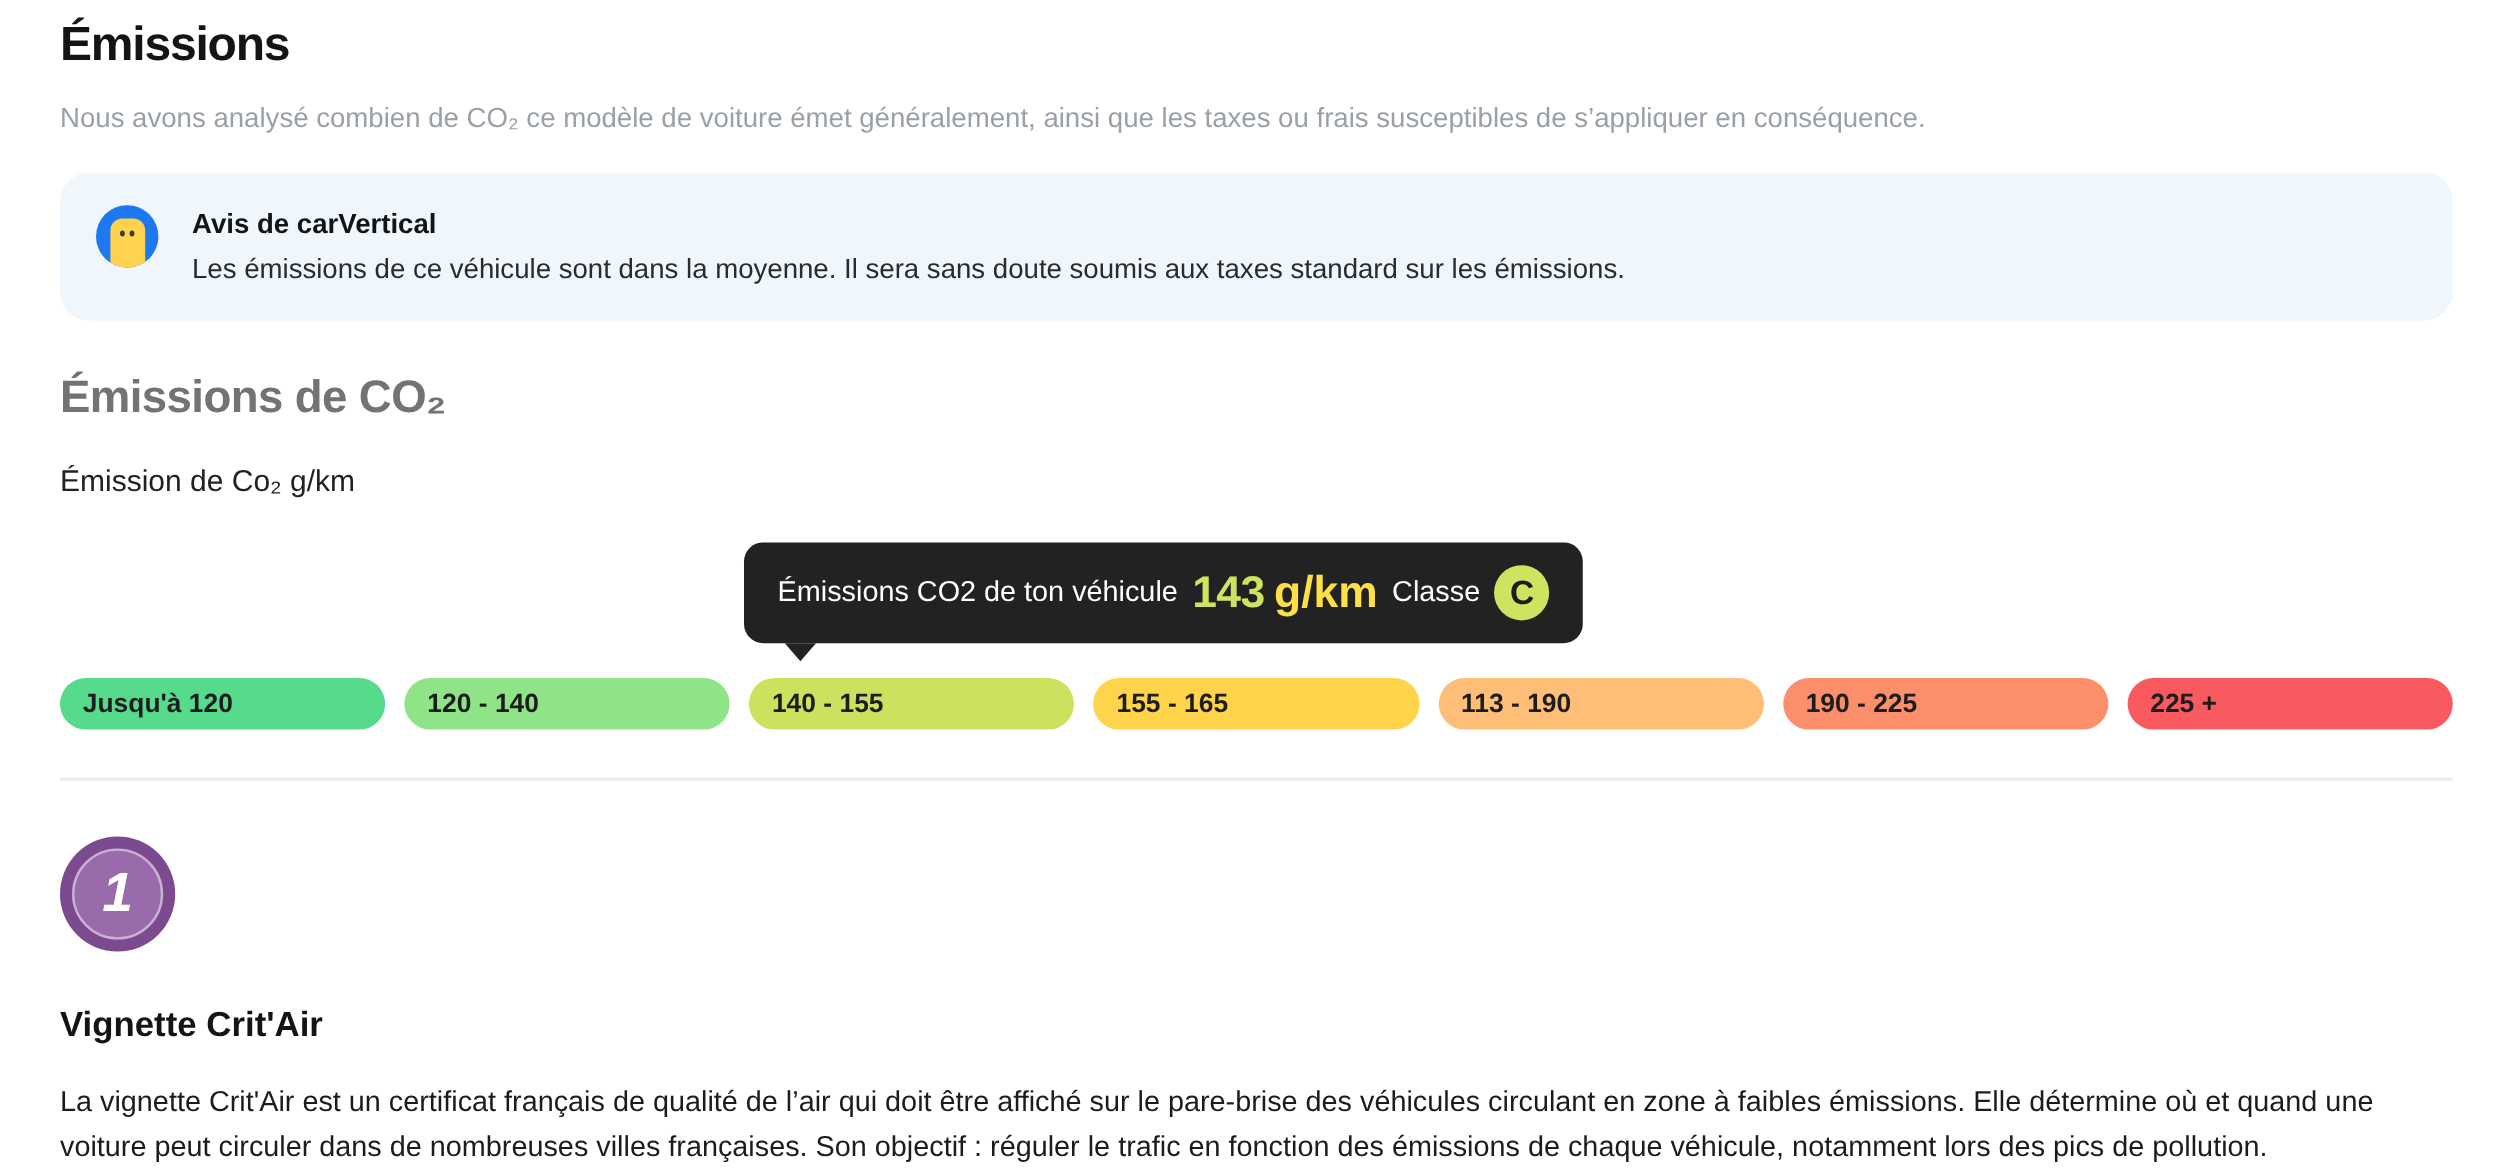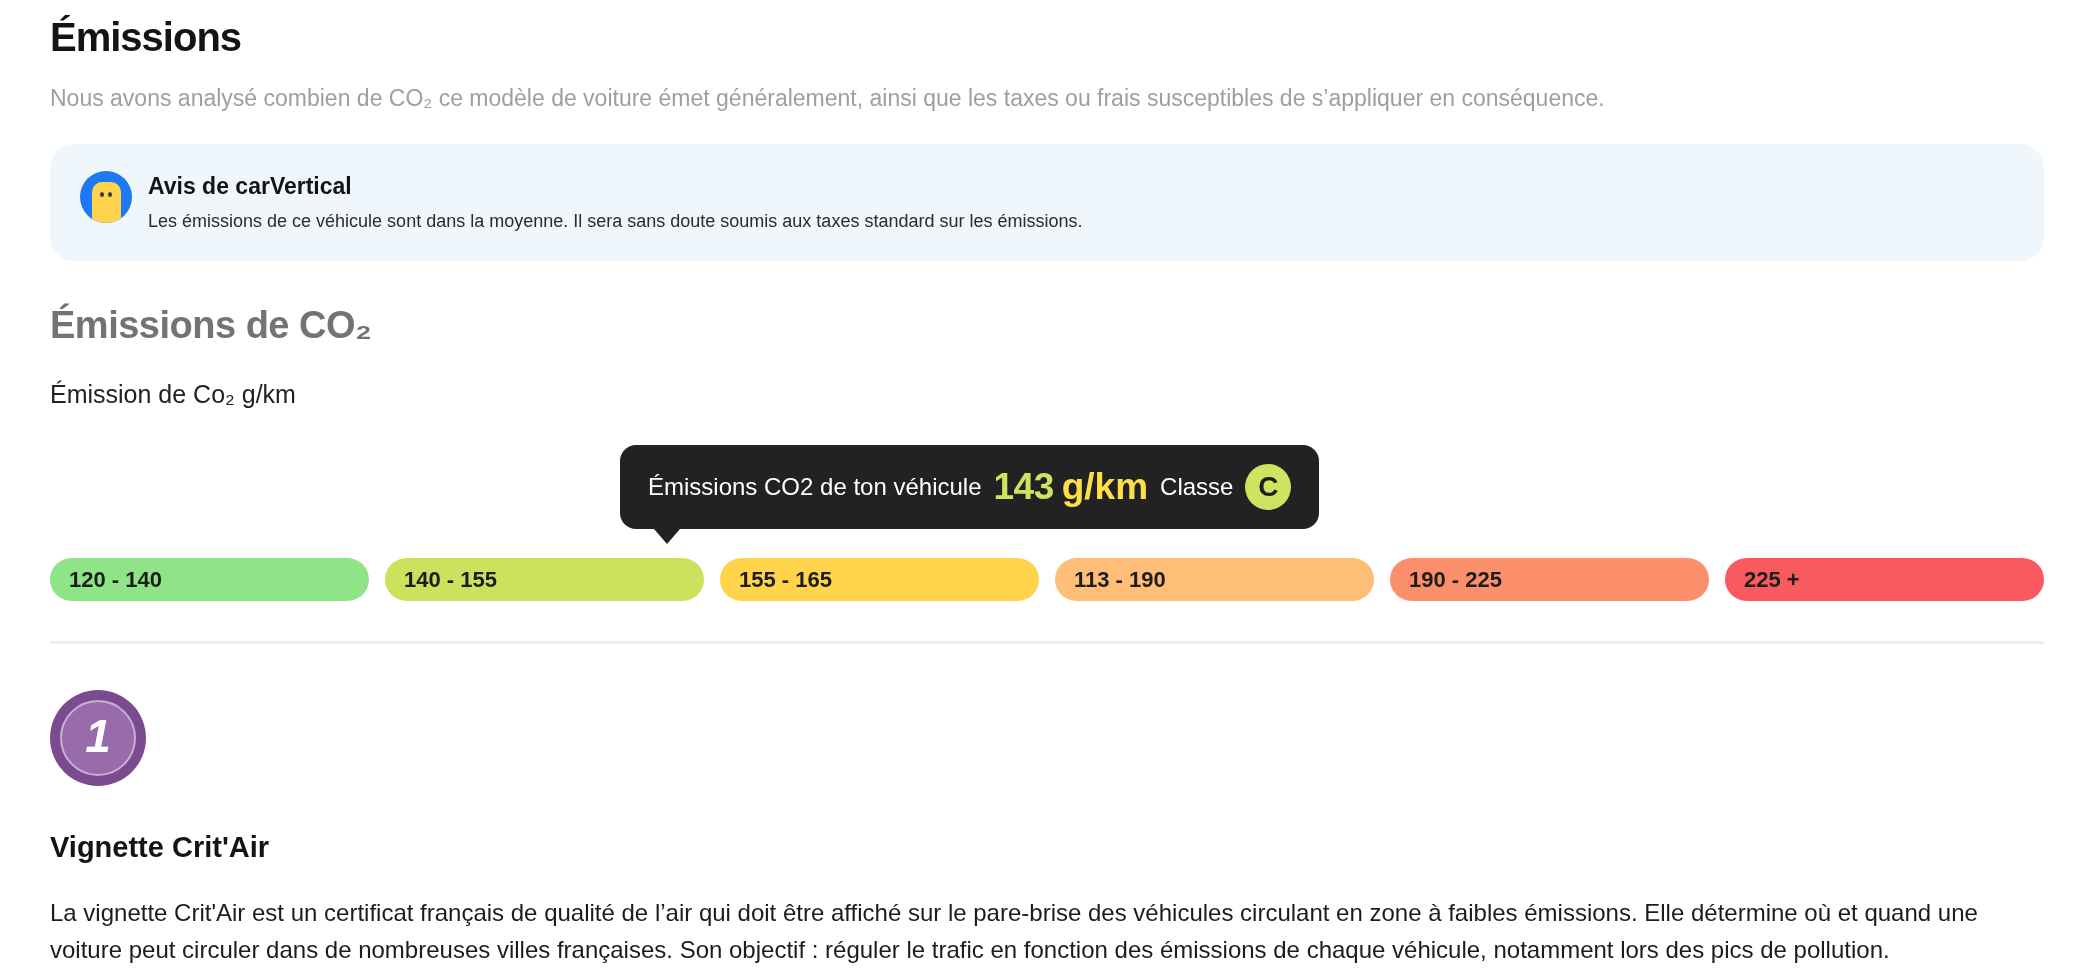"Avis de carVertical" .advice-box { gap: 16px -> 28px }
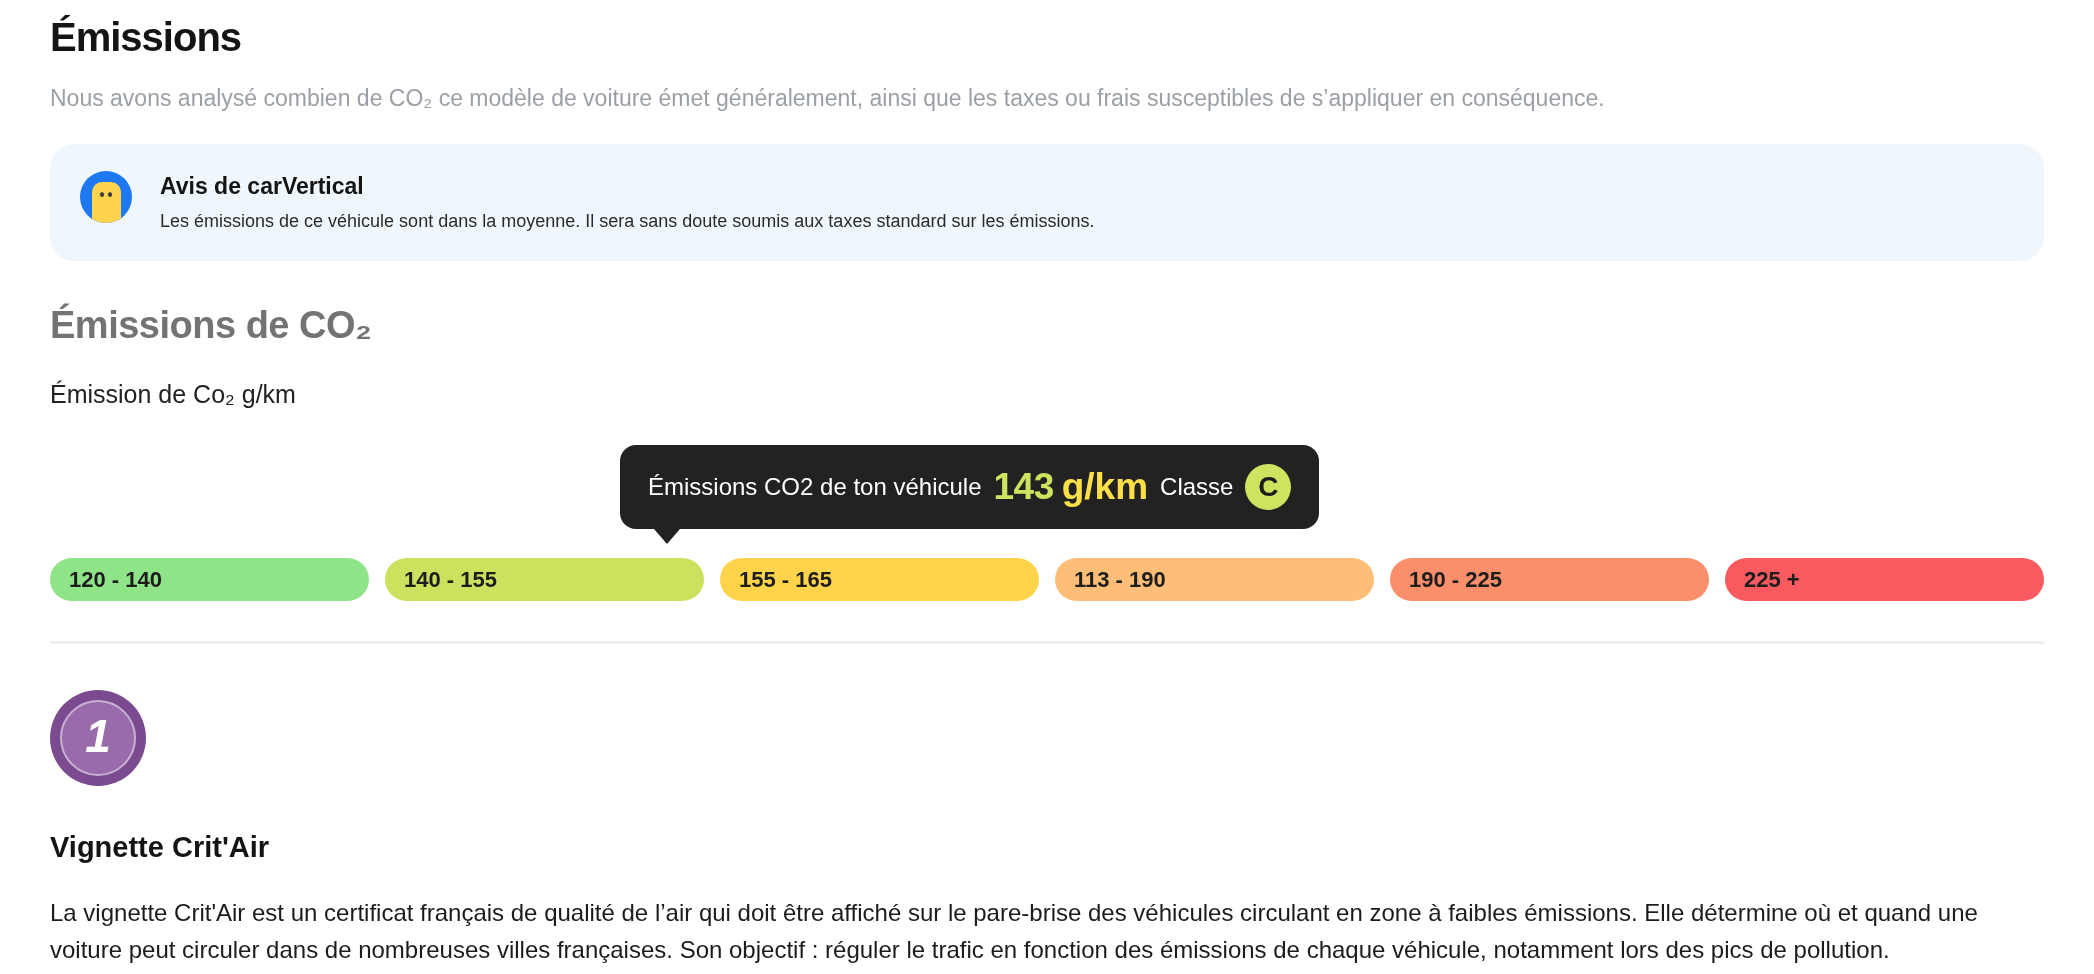"Les émissions de ce véhicule" .advice-text { font-size: 18px -> 23px }
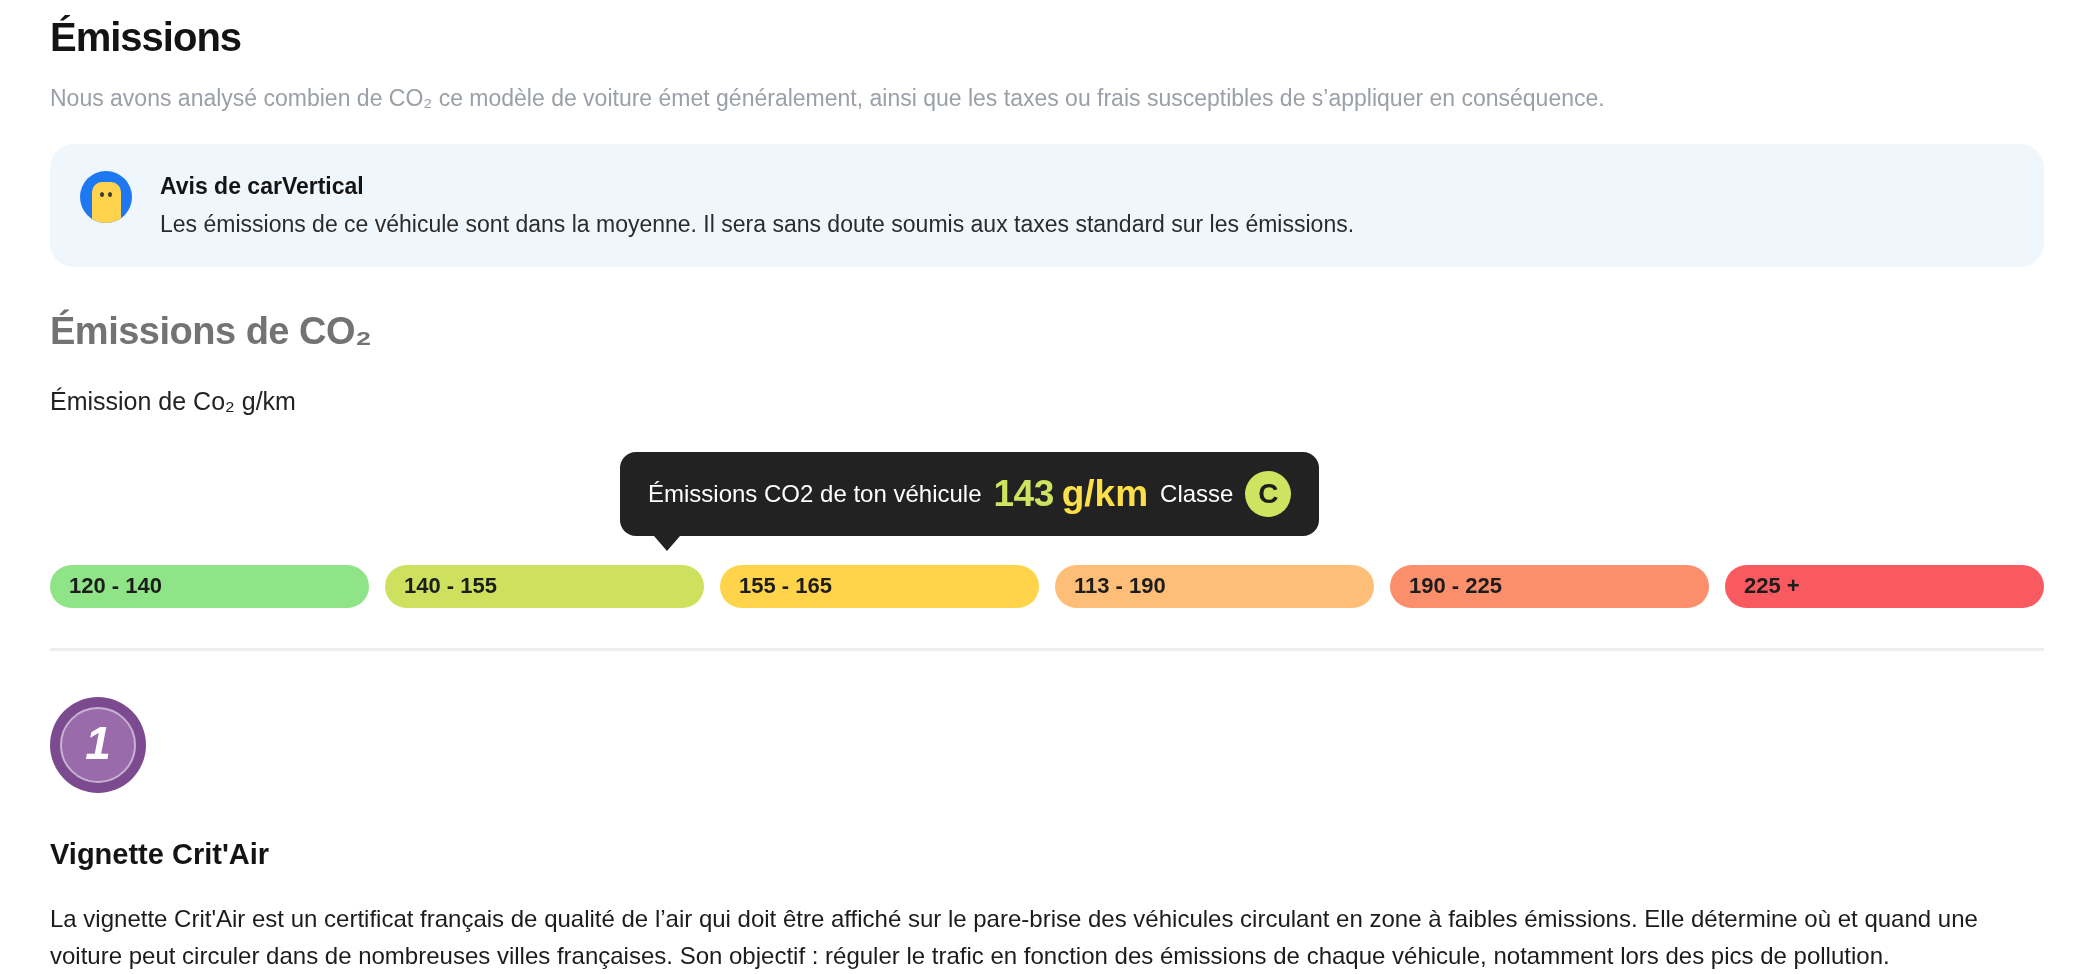"Jusqu'à 120" div.pill { html: none -> <div> <span>Jusqu'à 120</span> </div> }
